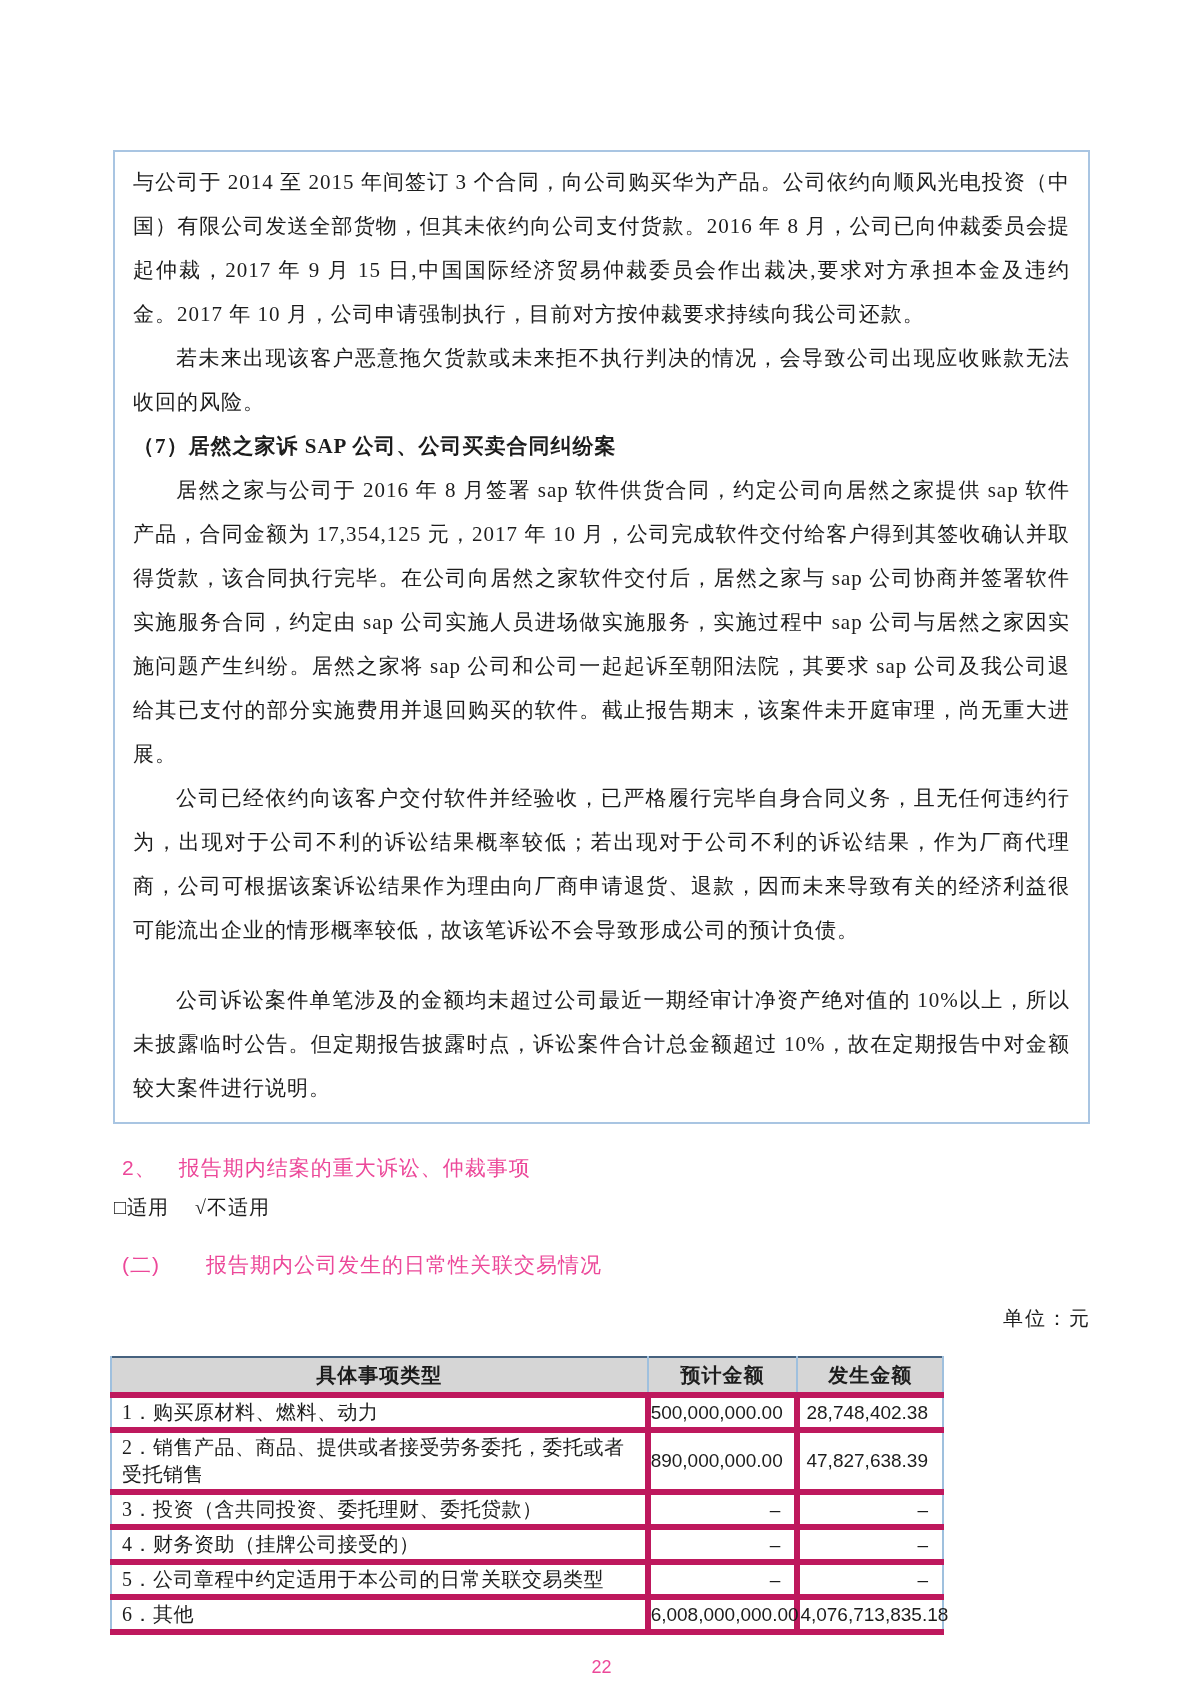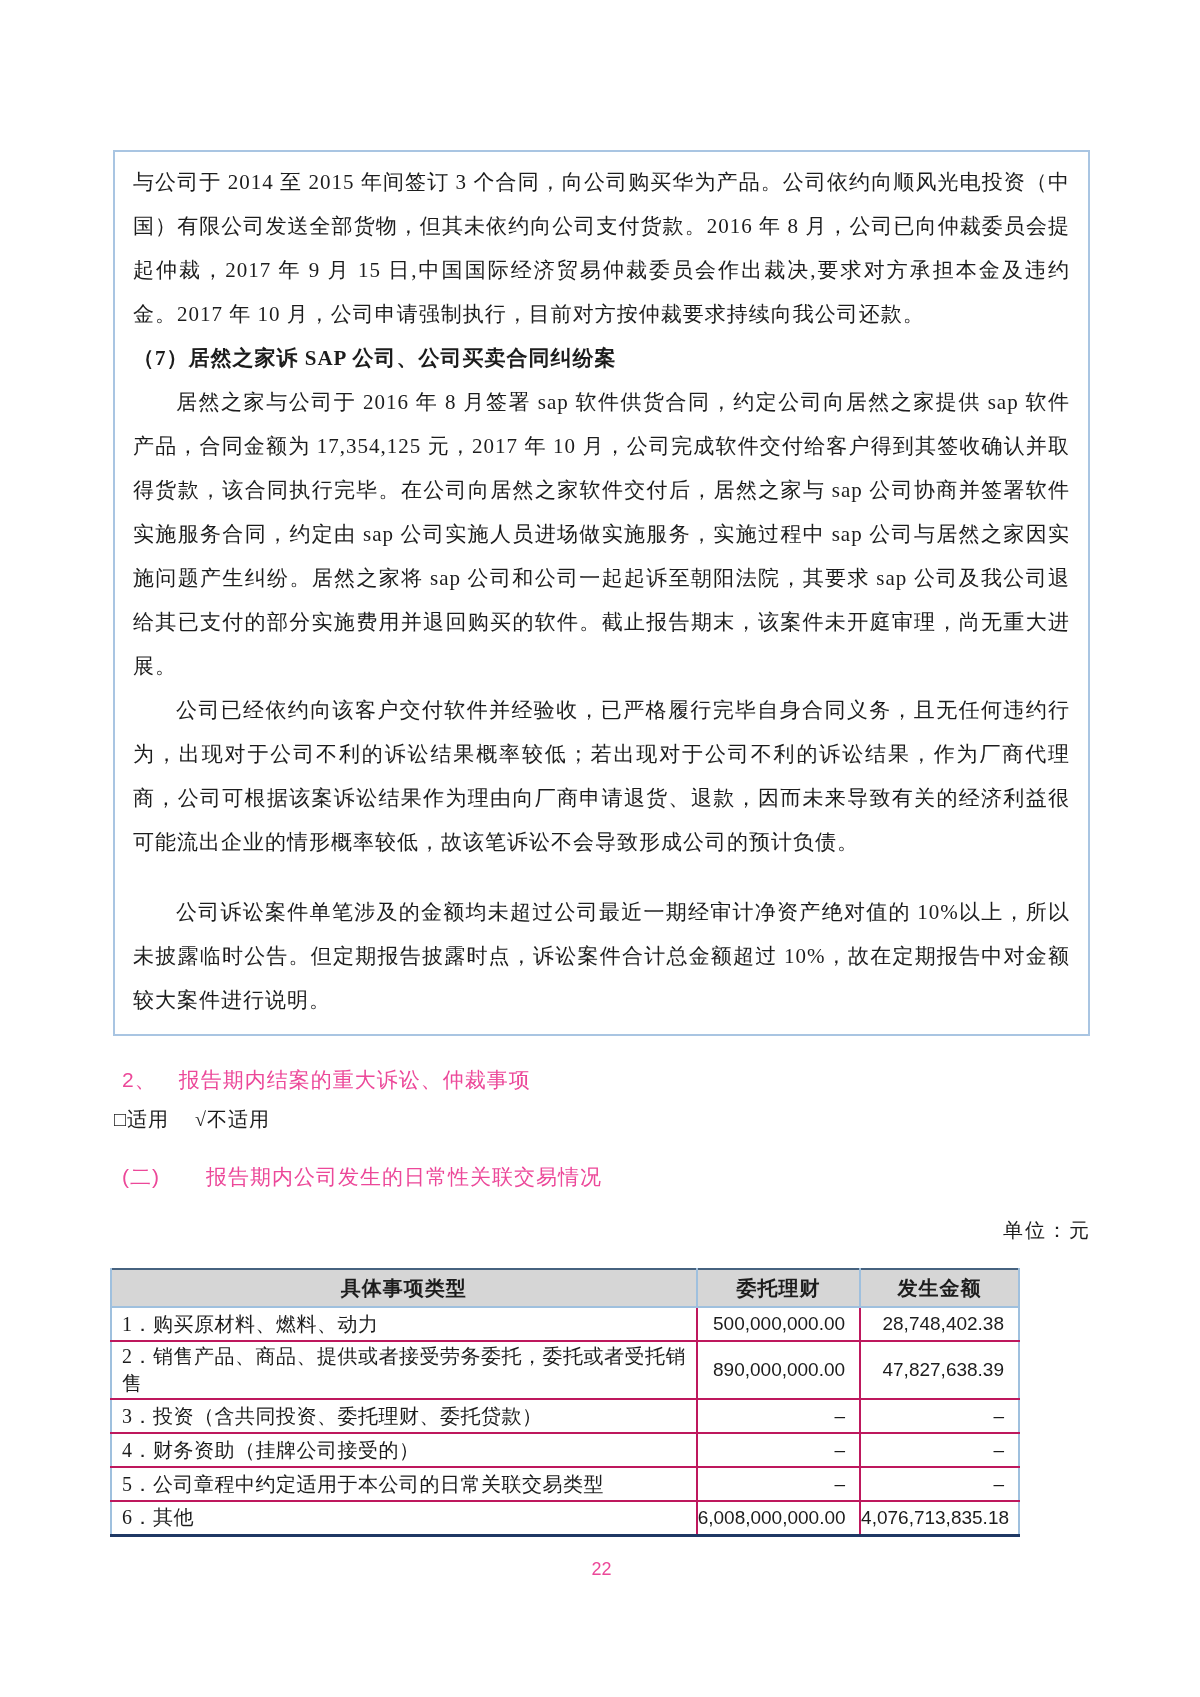"若未来出现该客户恶意拖欠货款或未来拒不执行判决的情况，会导致公司出现应收账款无法" p.indent { html: none -> <p>若未来出现该客户恶意拖欠货款或未来拒不执行判决的情况，会导致公司出现应收账款无法收回的风险。</p> }
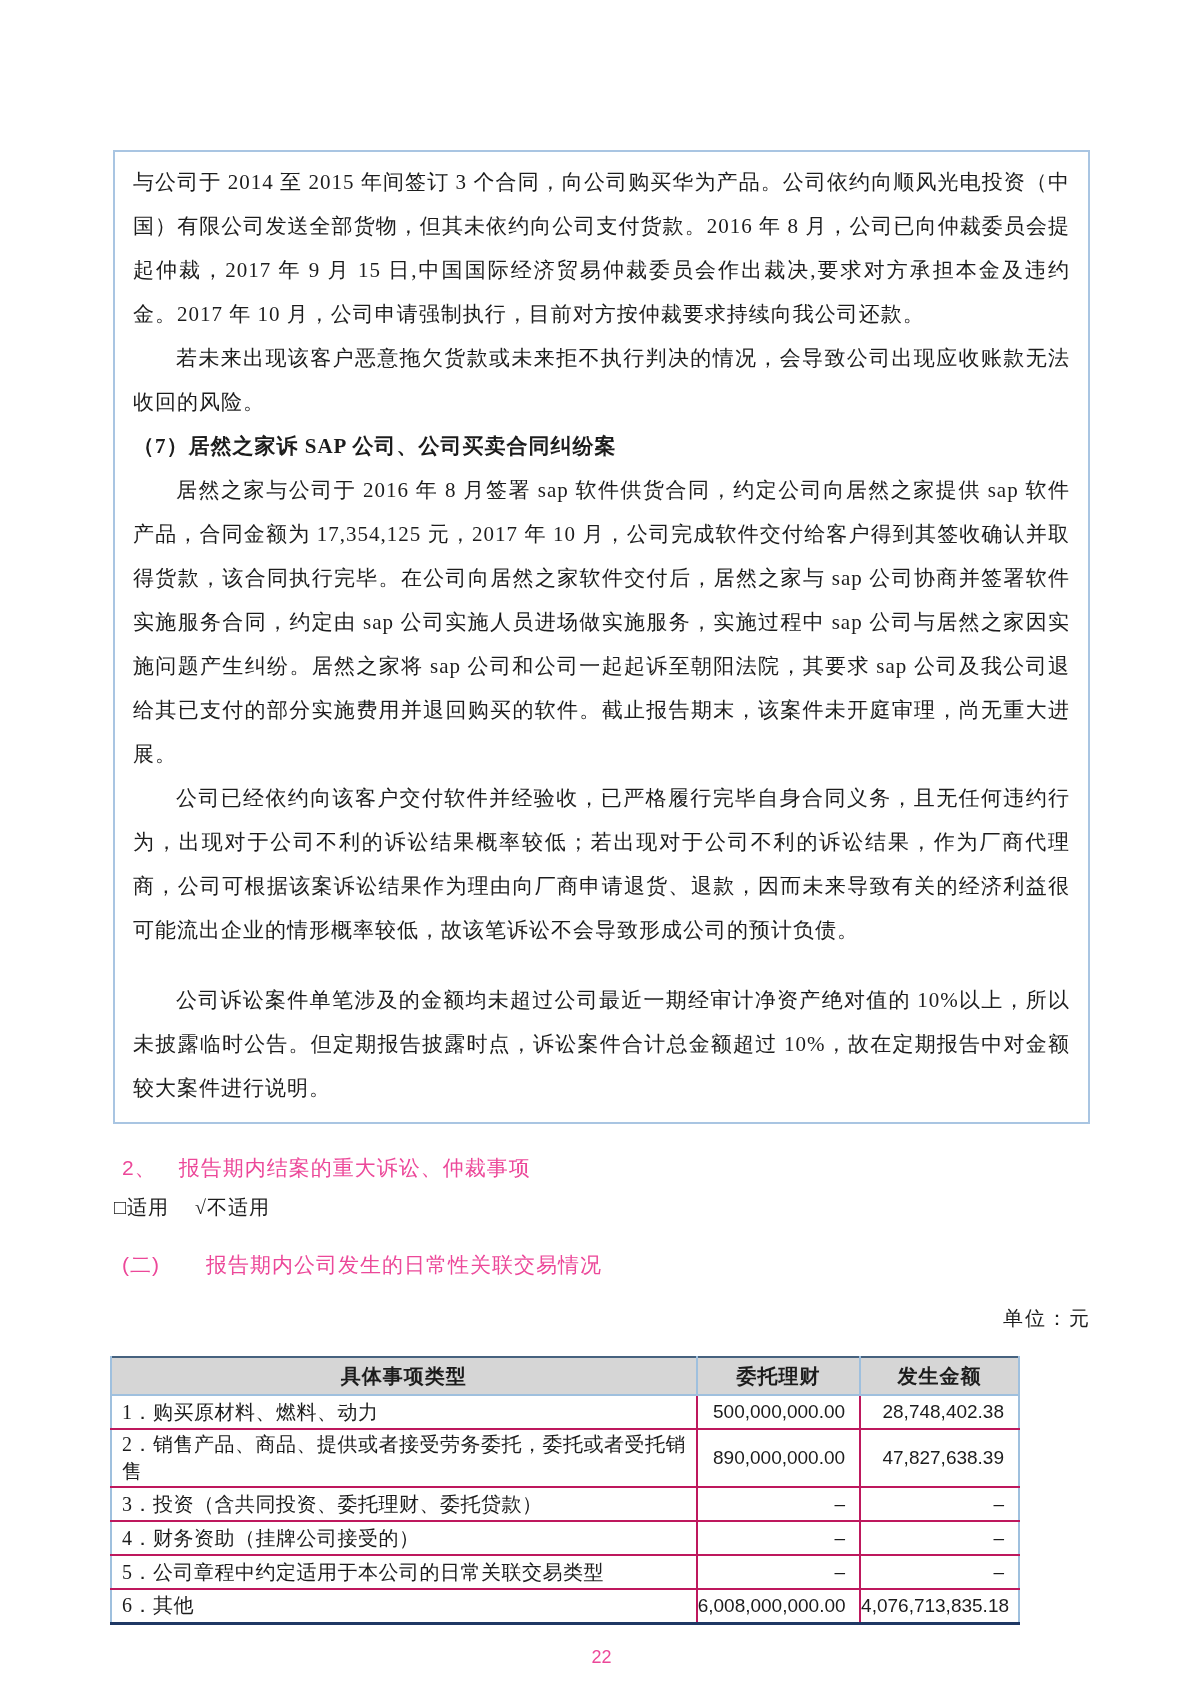"具体事项类型" table.rt-table { width: 910px -> 834px }
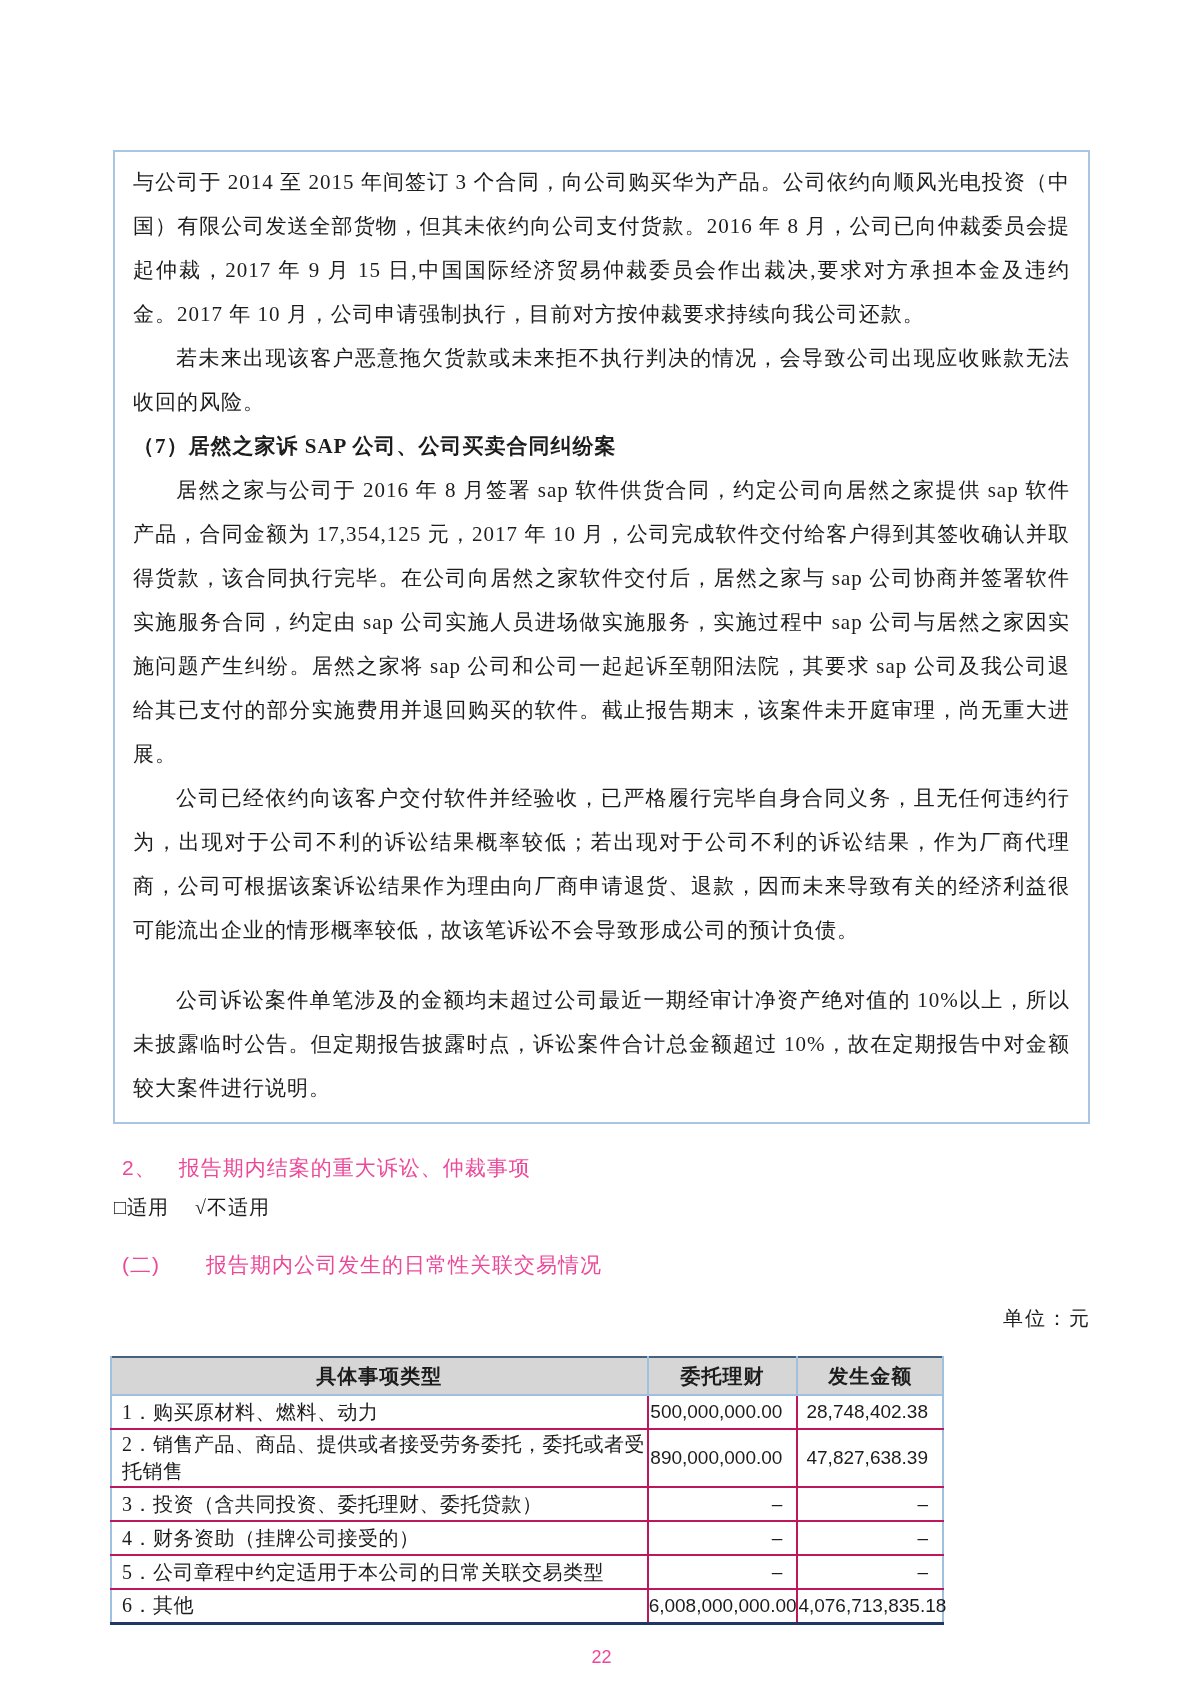"委托理财" th { text: 委托理财 -> 预计金额 }
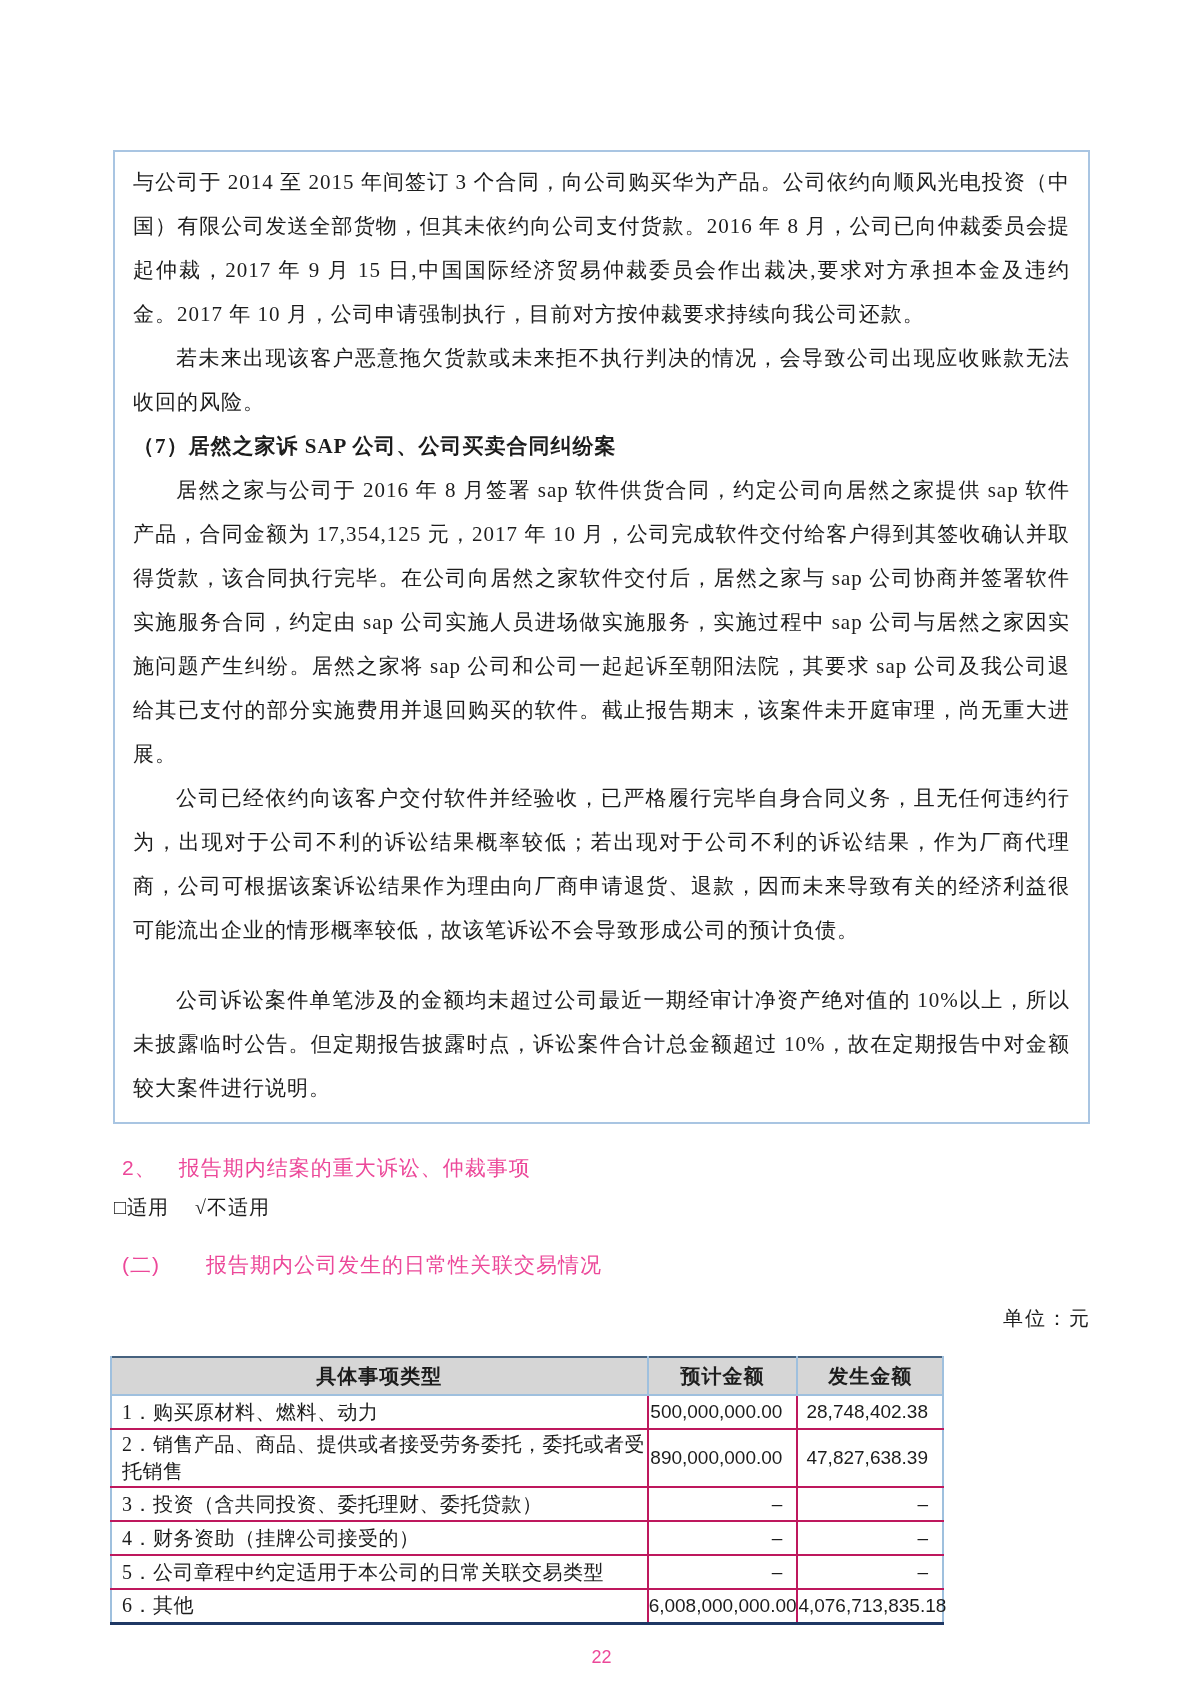"1．购买原材料、燃料、动力" .rt-table td { border: 2px solid #be185d -> 6px solid #be185d }
